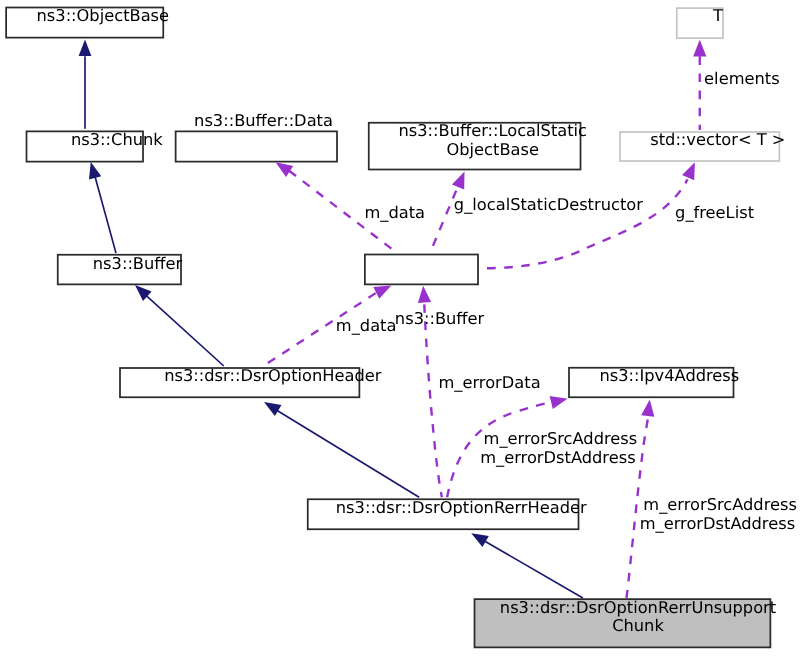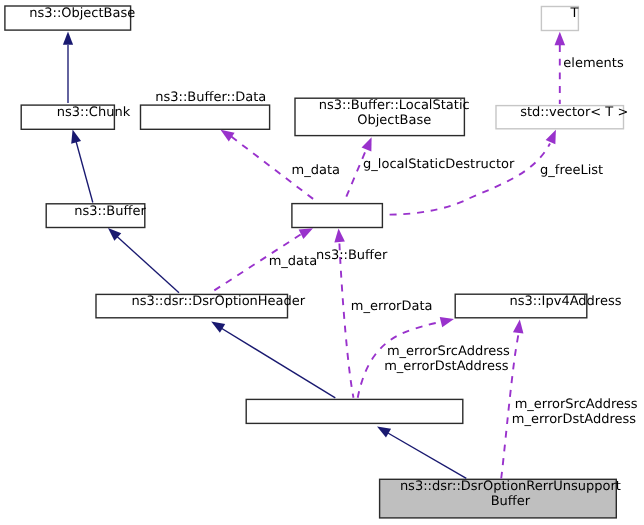"ns3::Ipv4Address" div.nodebox { margin-left: 30px -> none }
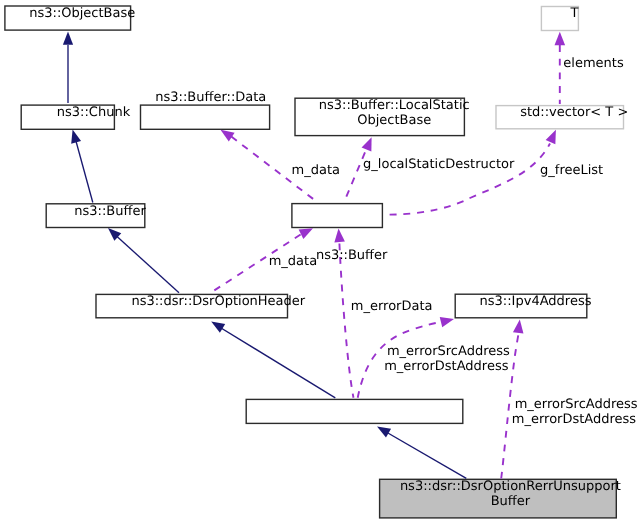"ns3::dsr::DsrOptionRerrHeader" div.nodebox { html: none -> <div> <span> <span>ns3::dsr::DsrOptionRerrHeader</span> </span> </div> }
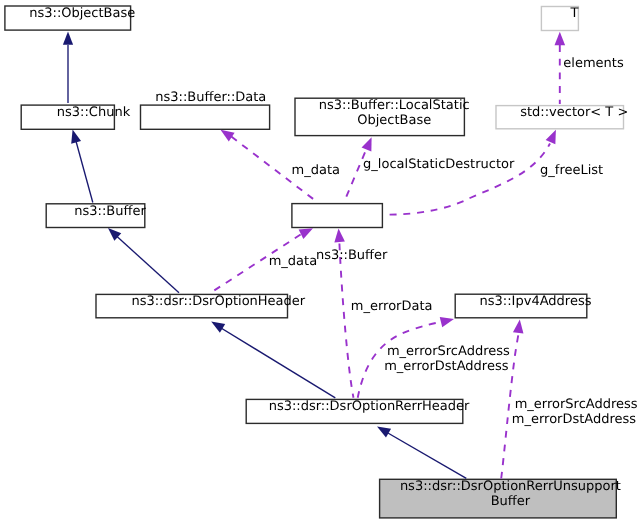"Buffer" span.nl { text: Buffer -> Chunk }
